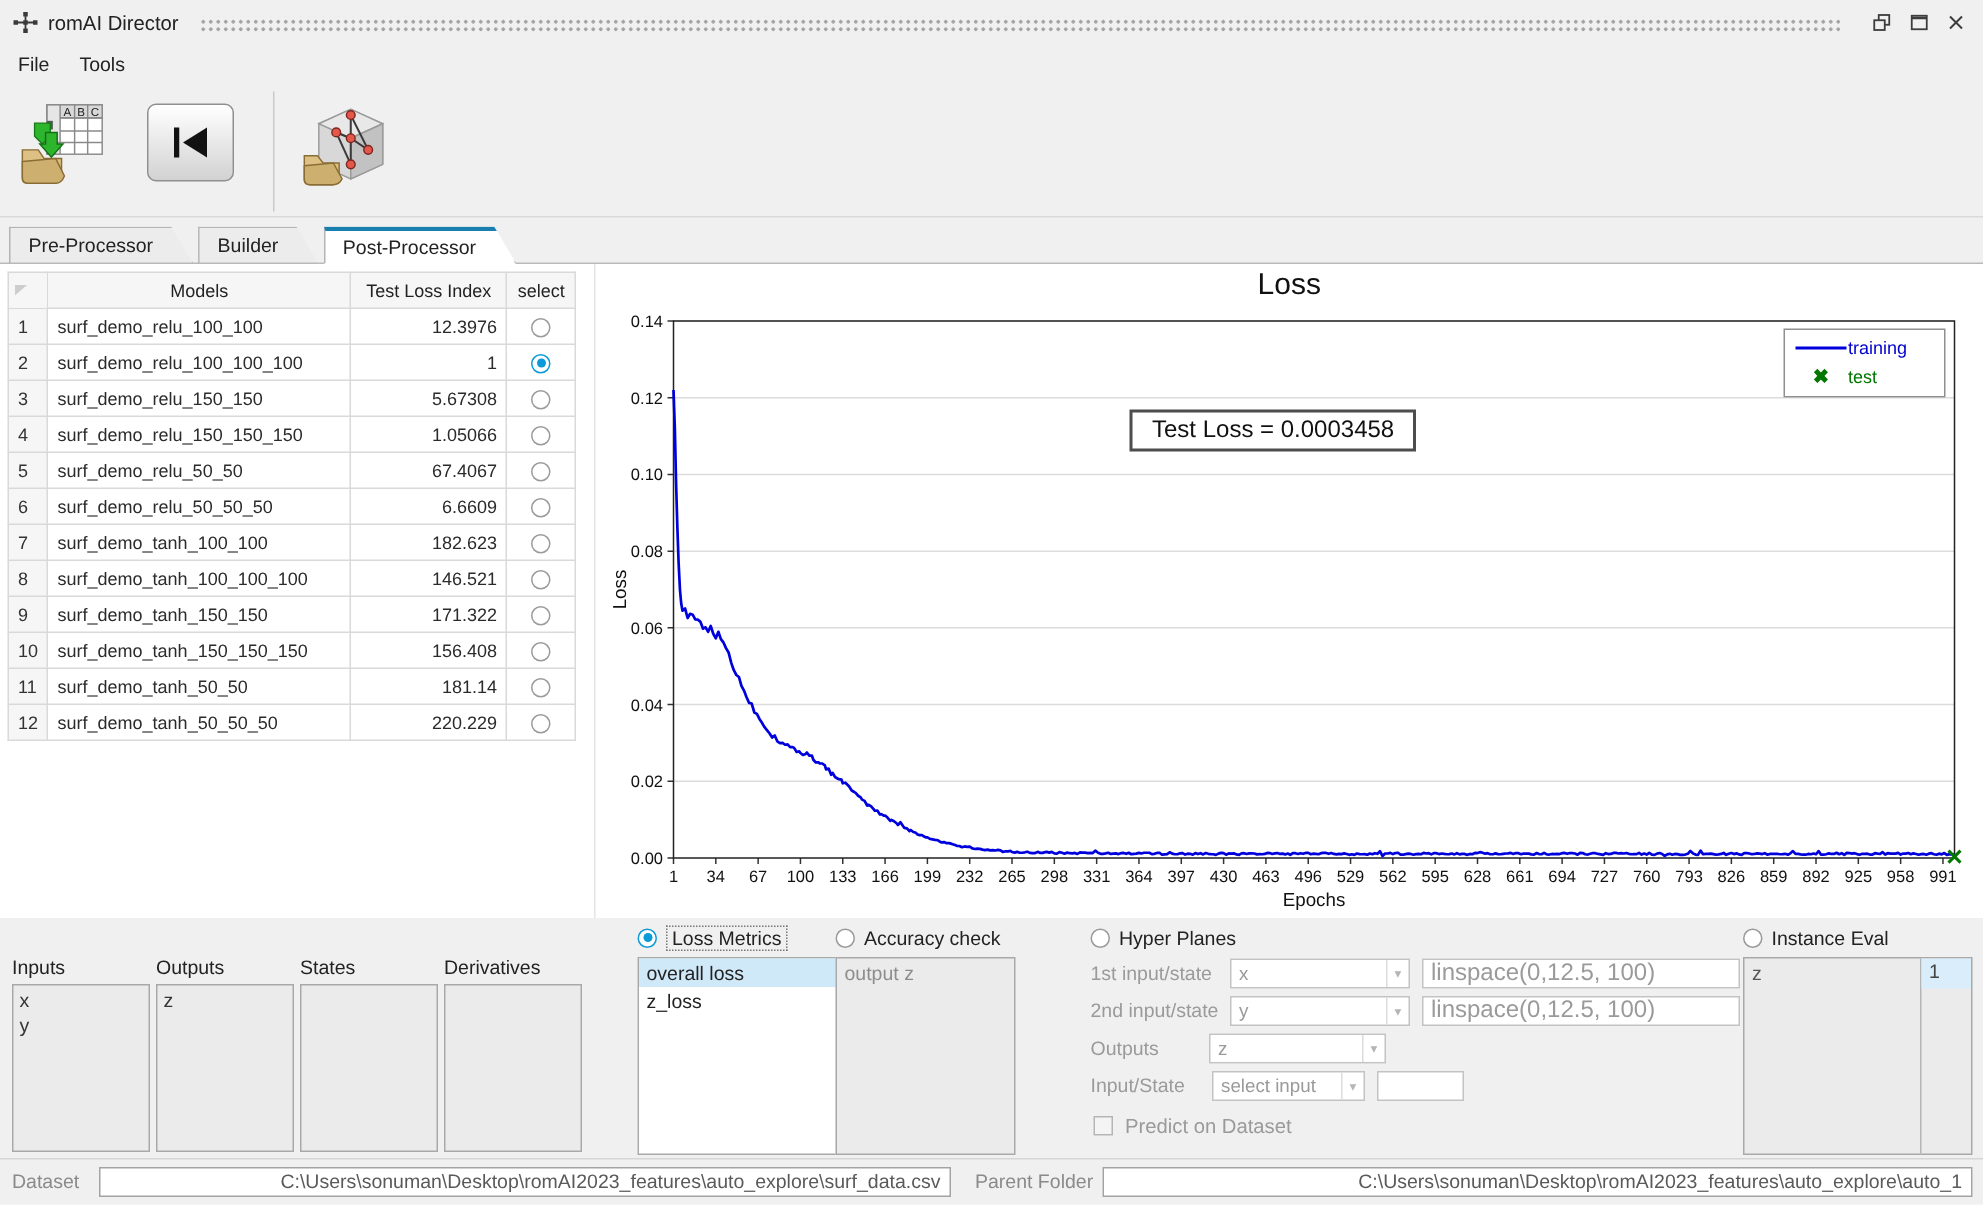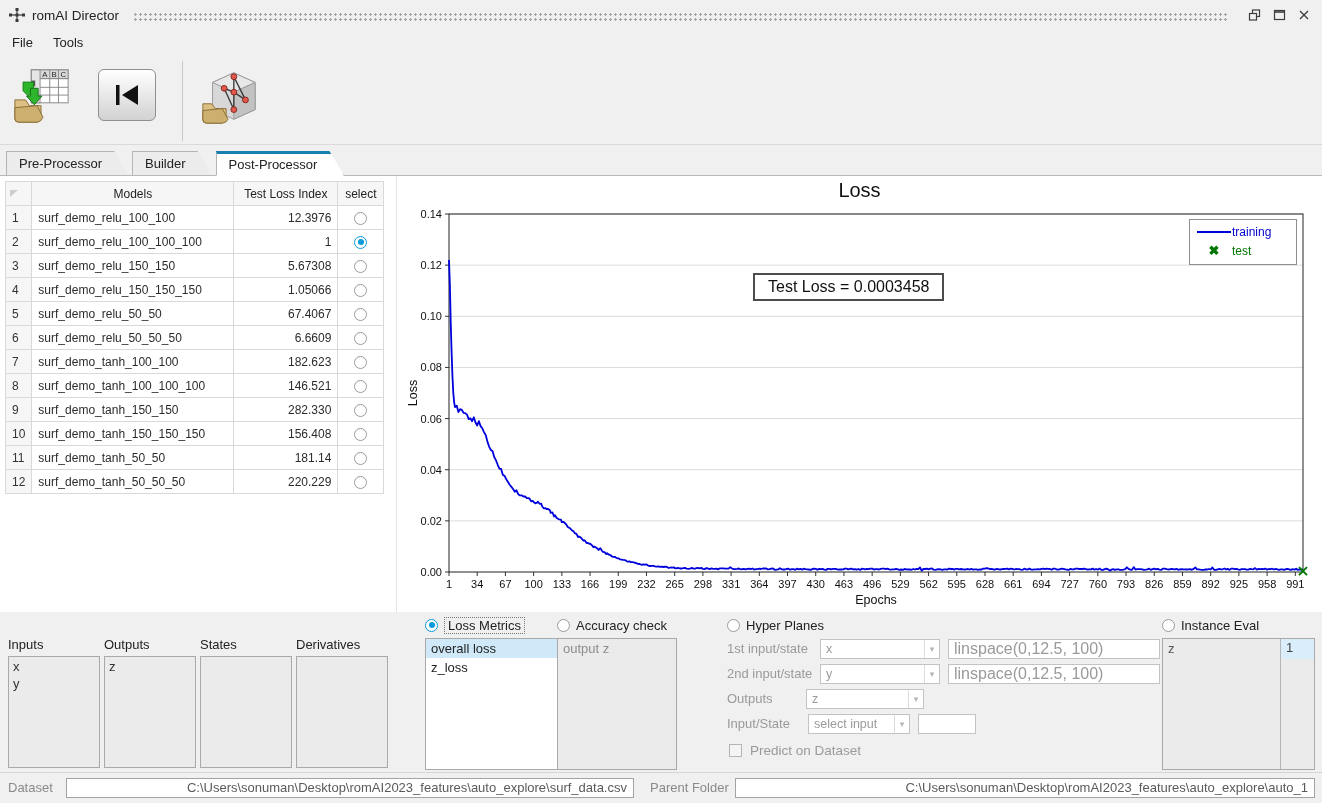"282.330" td.loss-val { text: 282.330 -> 171.322 }
